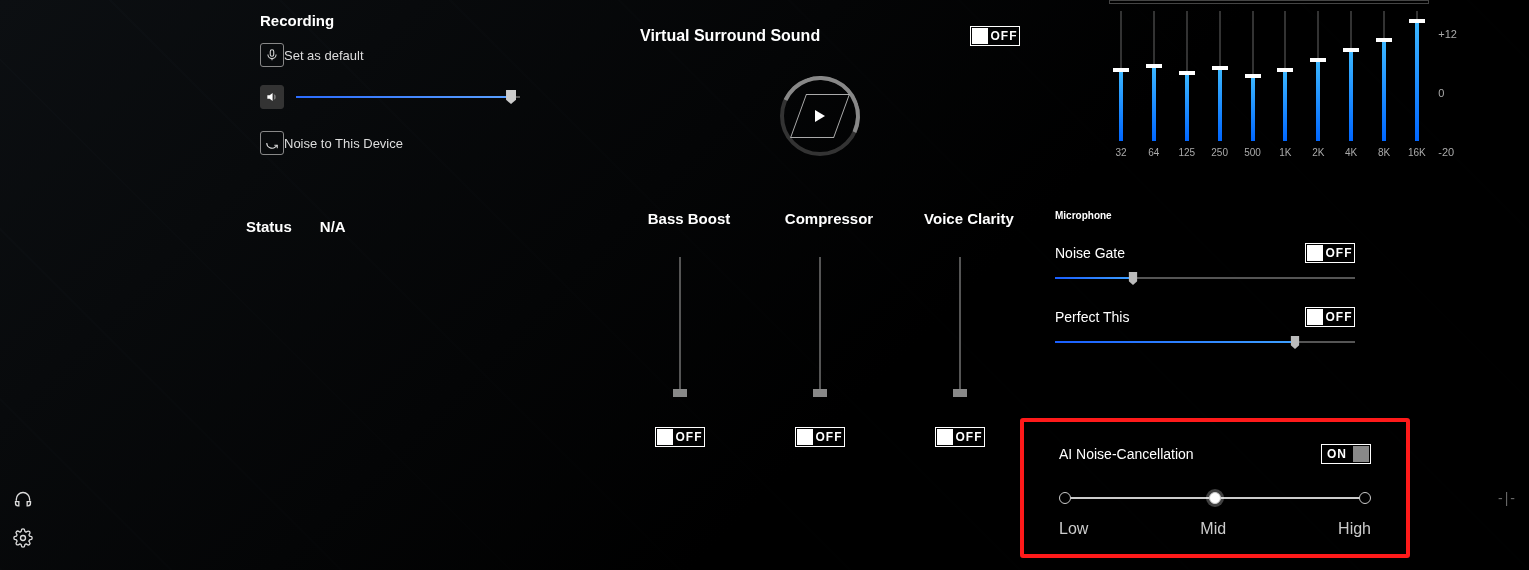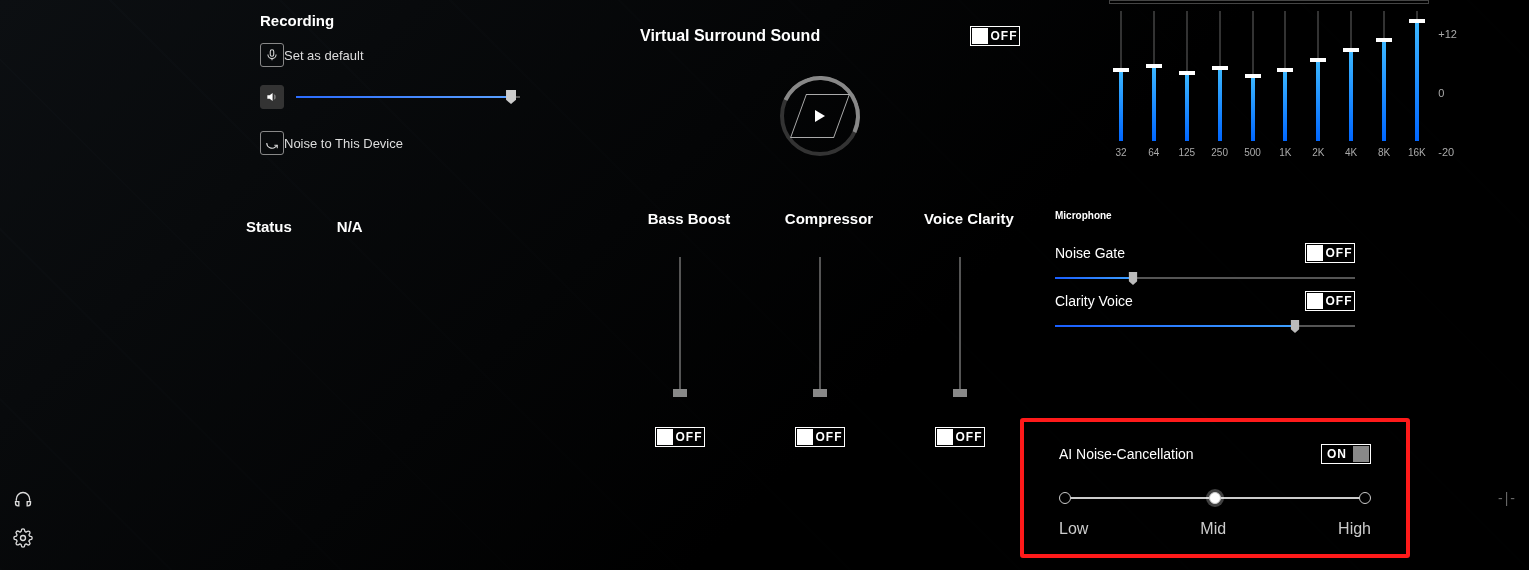"Status" .mqa-status { gap: 45px -> 28px }
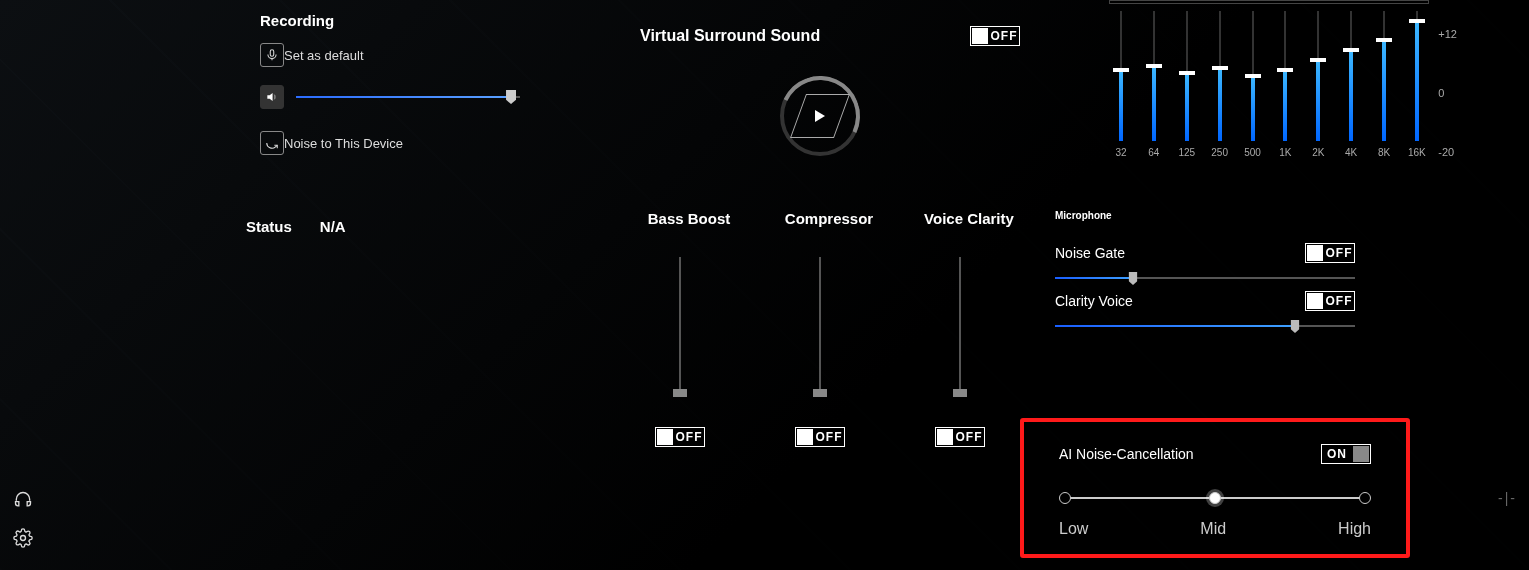"Noise Gate" .mic-row { margin-bottom: 12px -> 28px }
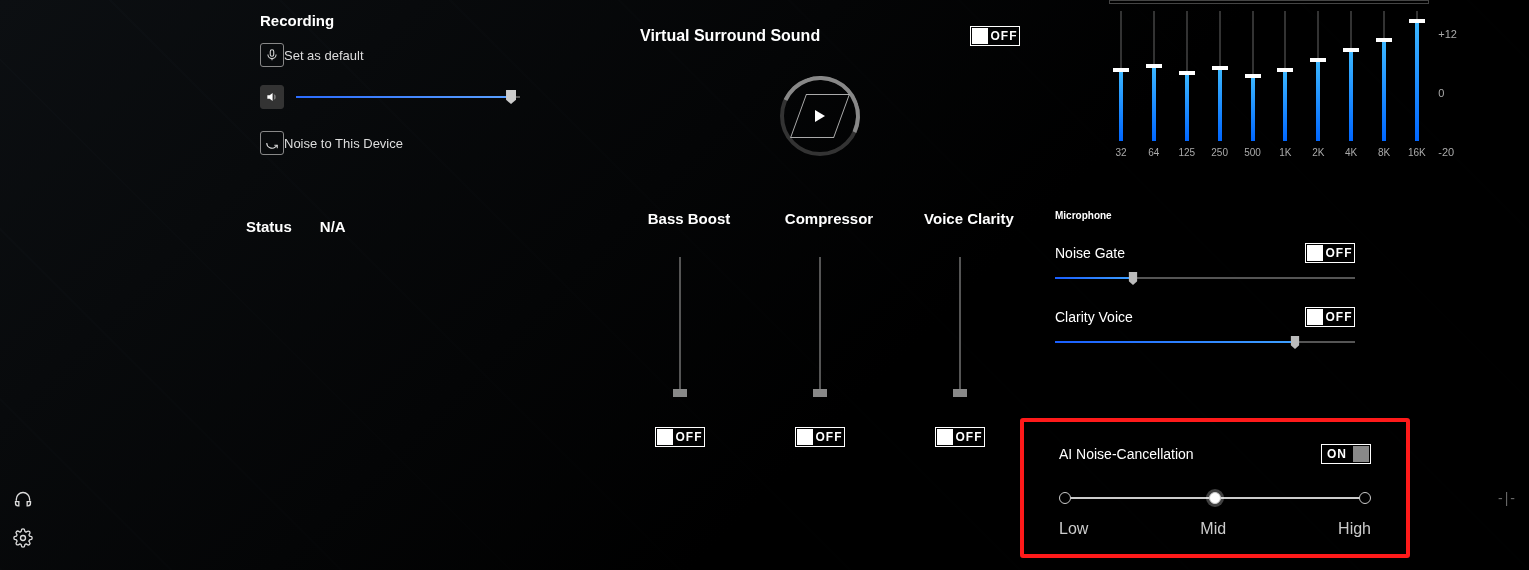"Clarity Voice" span { text: Clarity Voice -> Perfect This }
